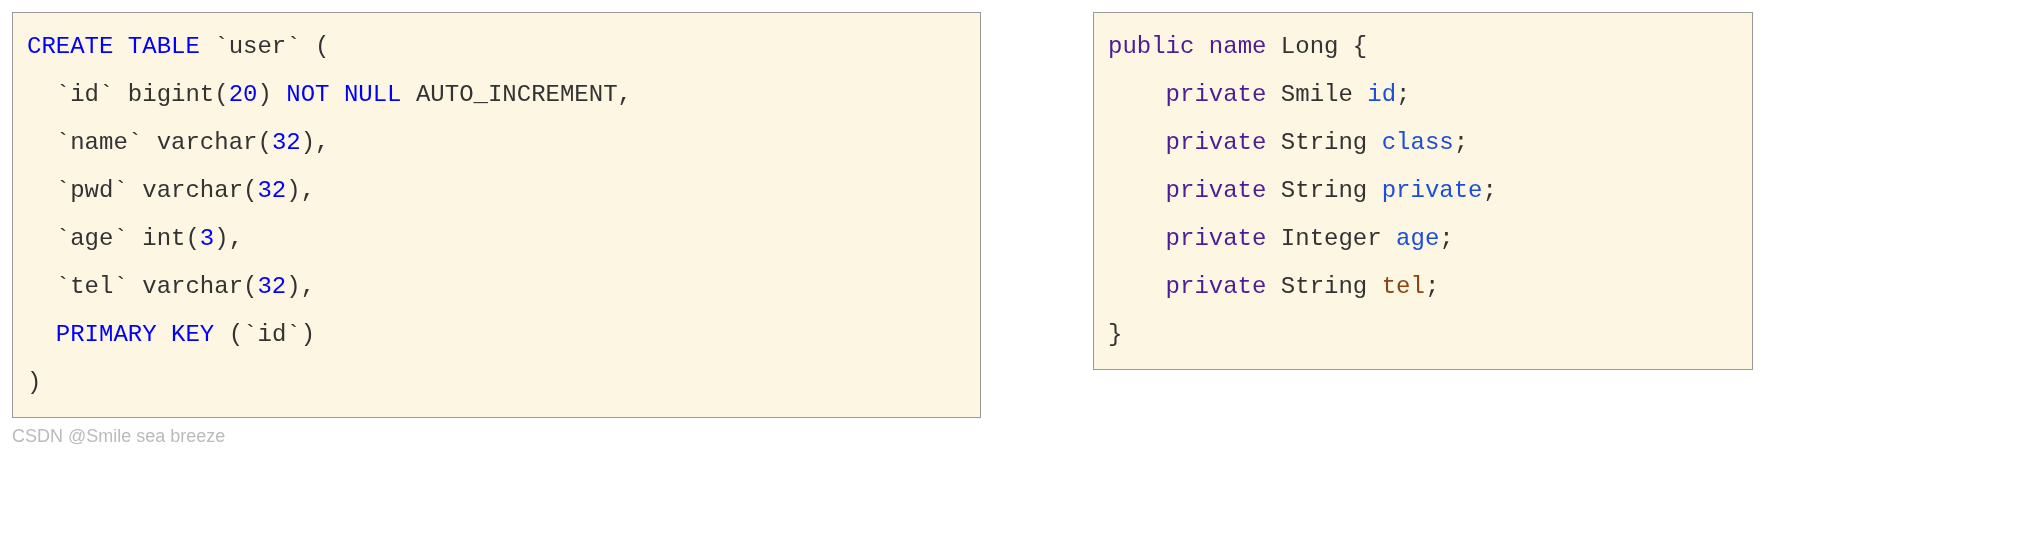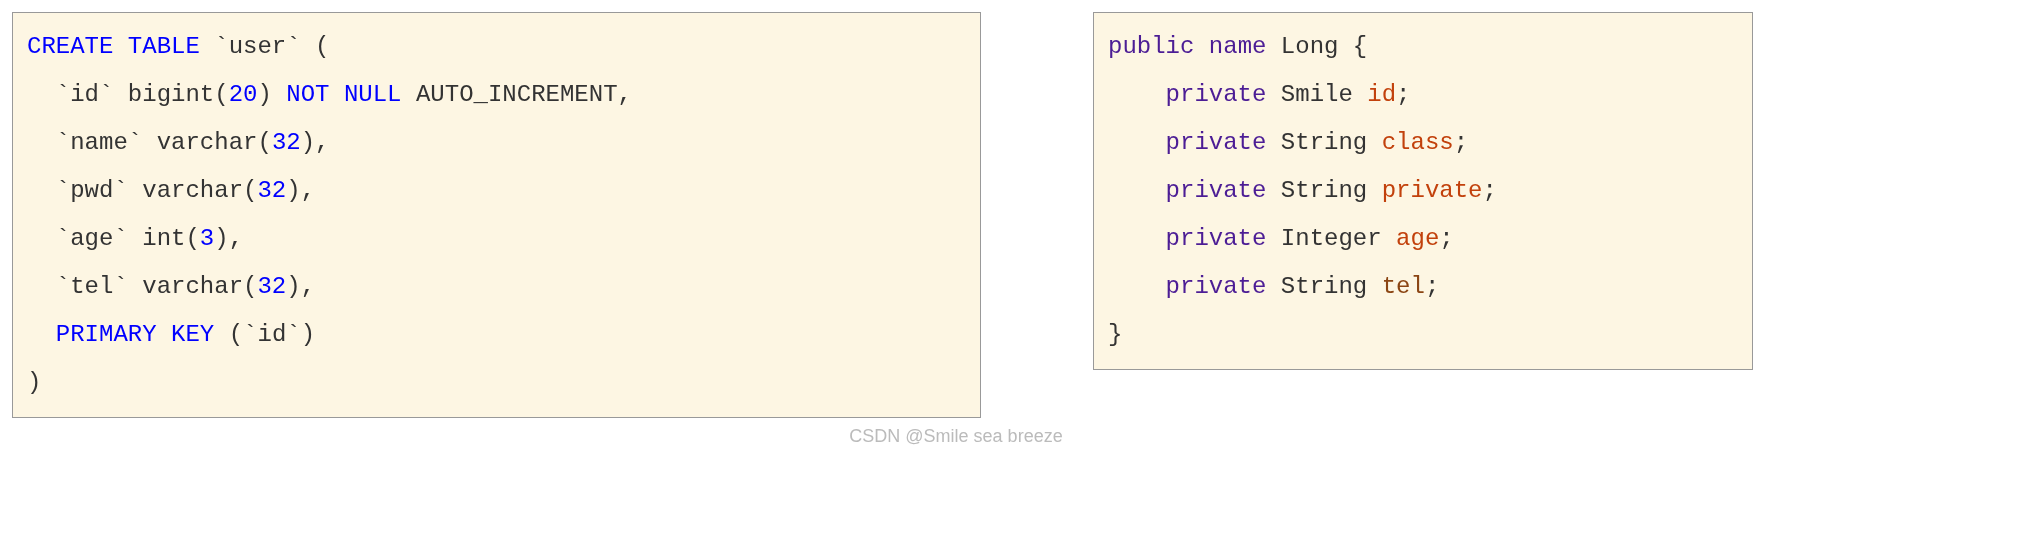"id" .ident-purple { color: #c2410c -> #1d4ed8 }
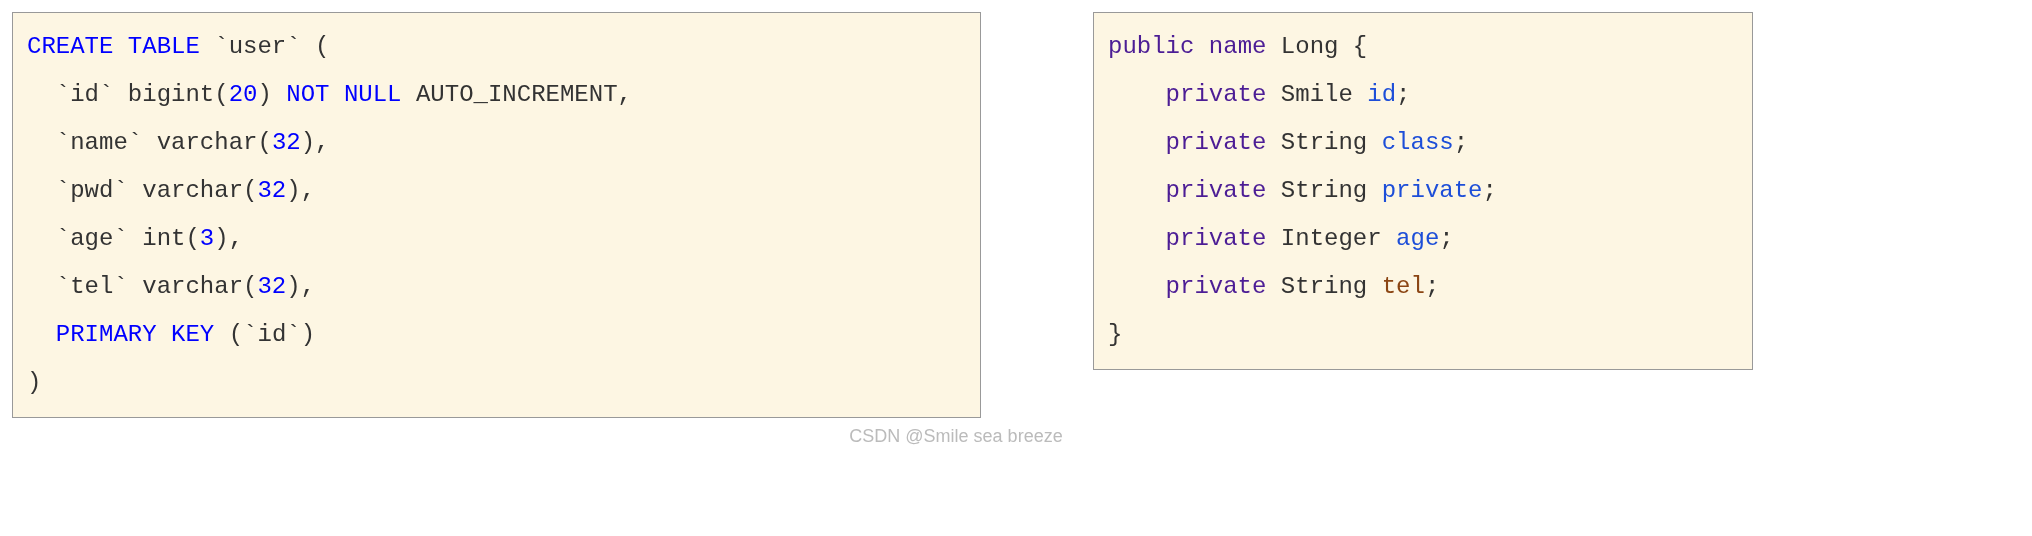"CSDN @Smile sea breeze" .watermark { text-align: center -> left }
